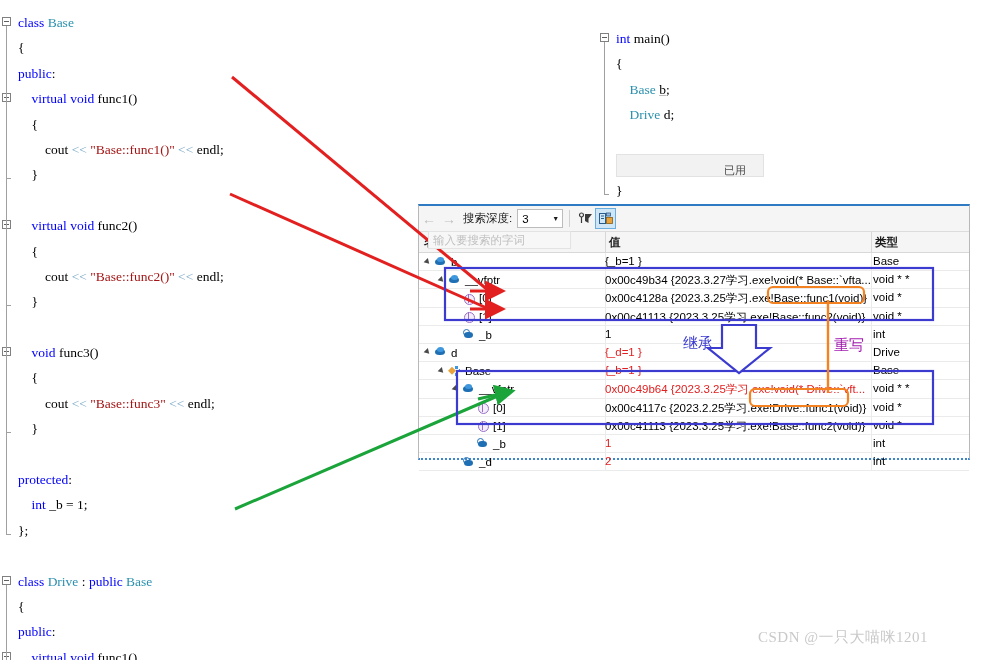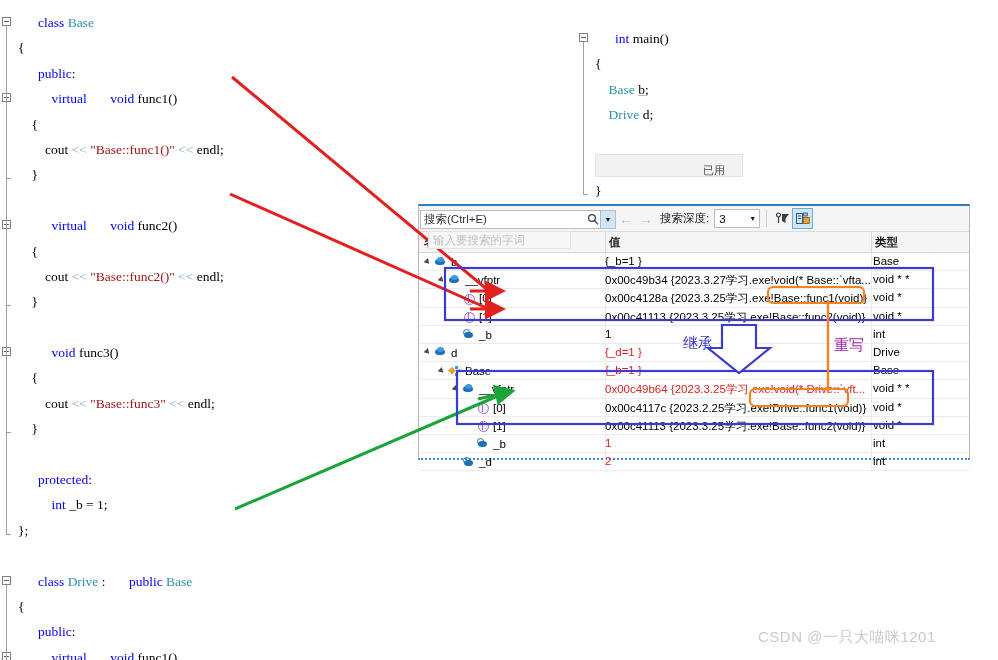"class" .kw { margin-left: 20px -> none }
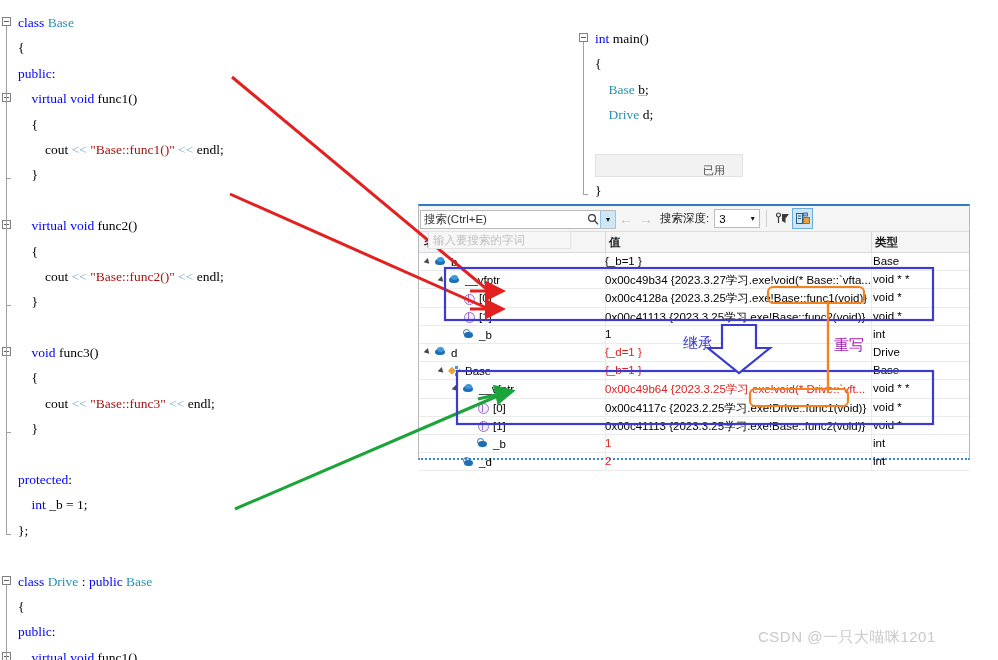"int main()" #code-right { left: 595px -> 616px }
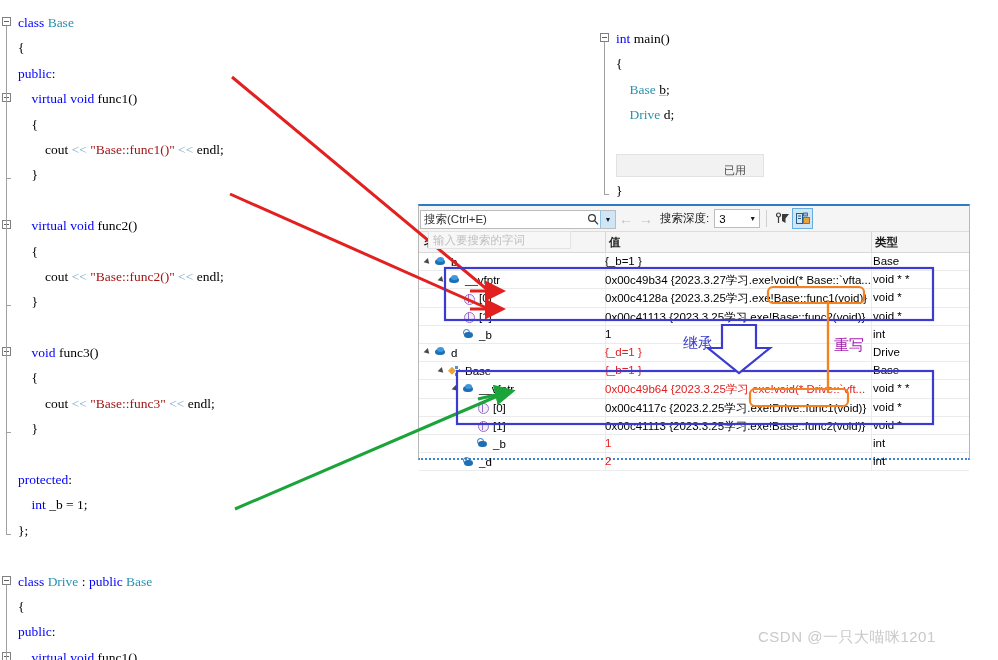"搜索(Ctrl+E)" div.searchbox { html: <div> <div>搜索(Ctrl+E)</div> <div> <svg> <circle></circle> <line></line> </svg> </div> <div>▼</div> </div> -> none }
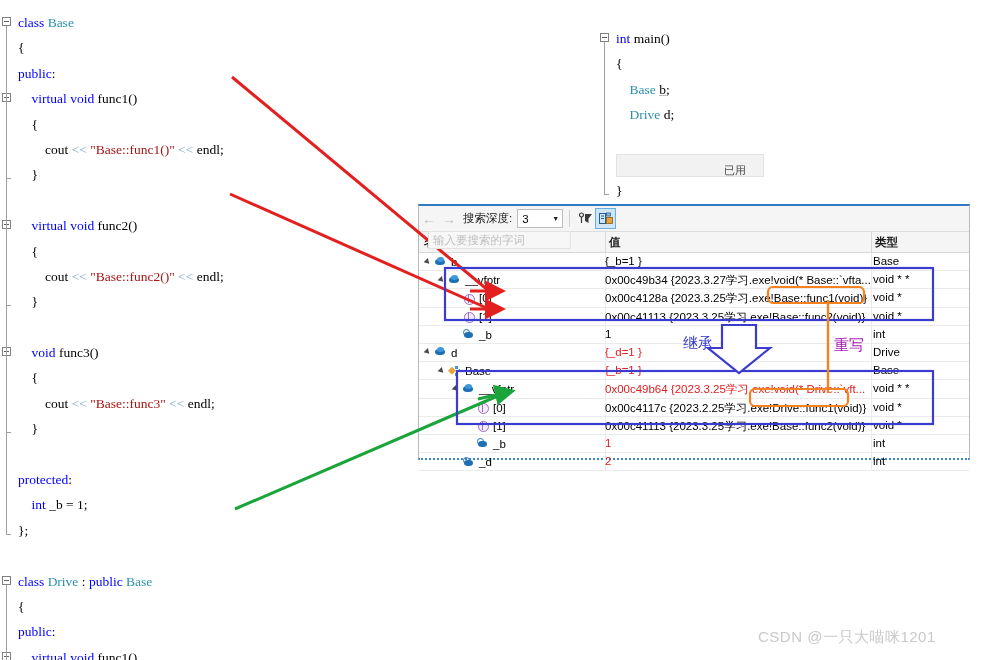"CSDN @一只大喵咪1201" .watermark { font-family: Liberation Sans, sans-serif -> Liberation Serif, serif }
